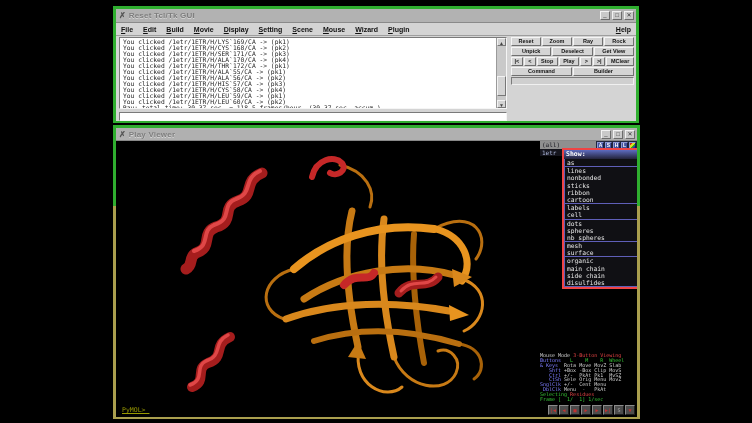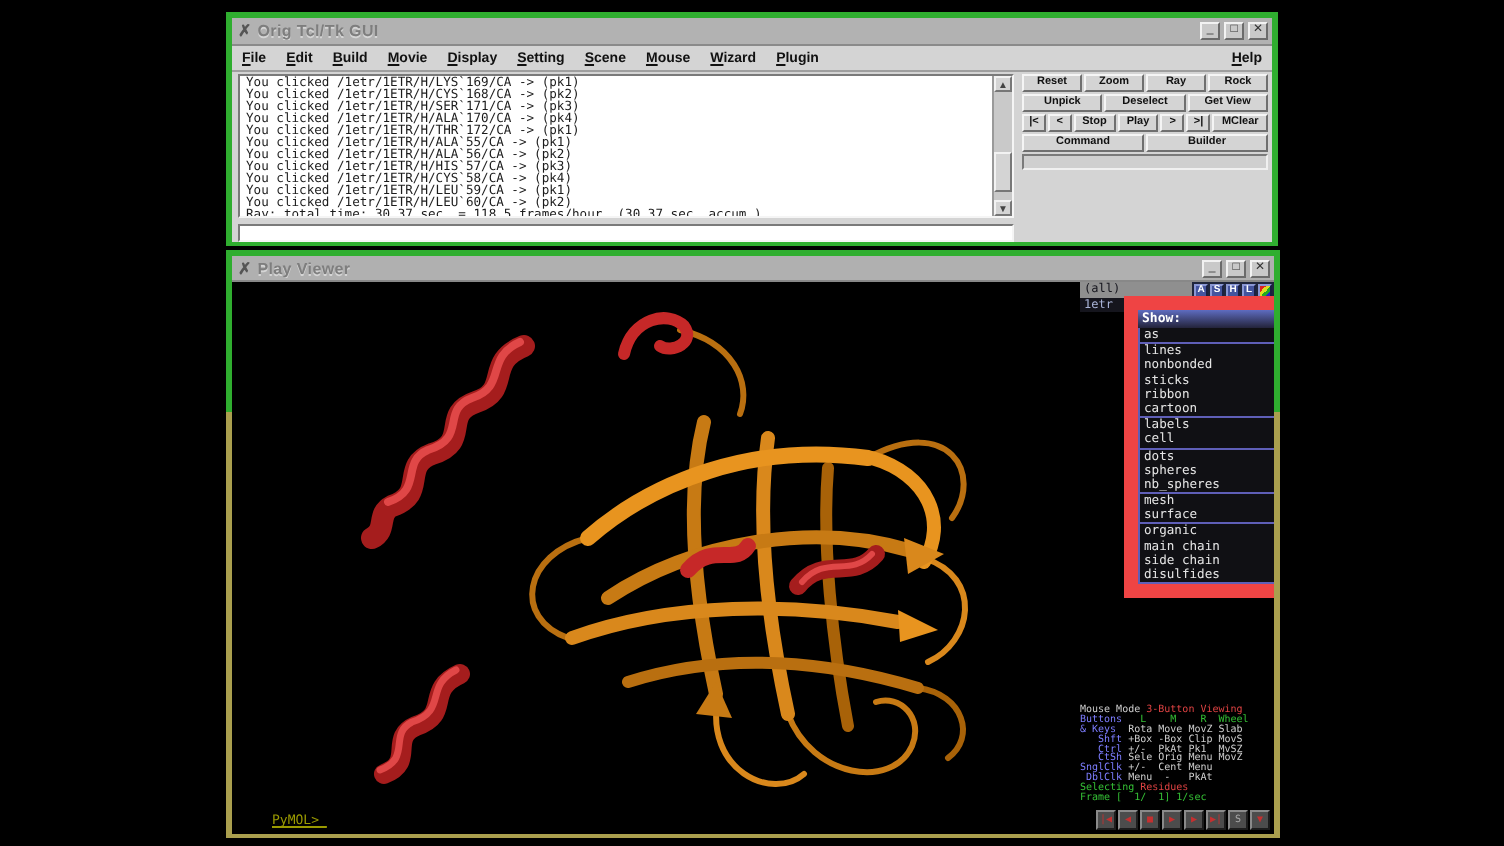"Orig Tcl/Tk GUI" span.ttext { text: Orig -> Reset }
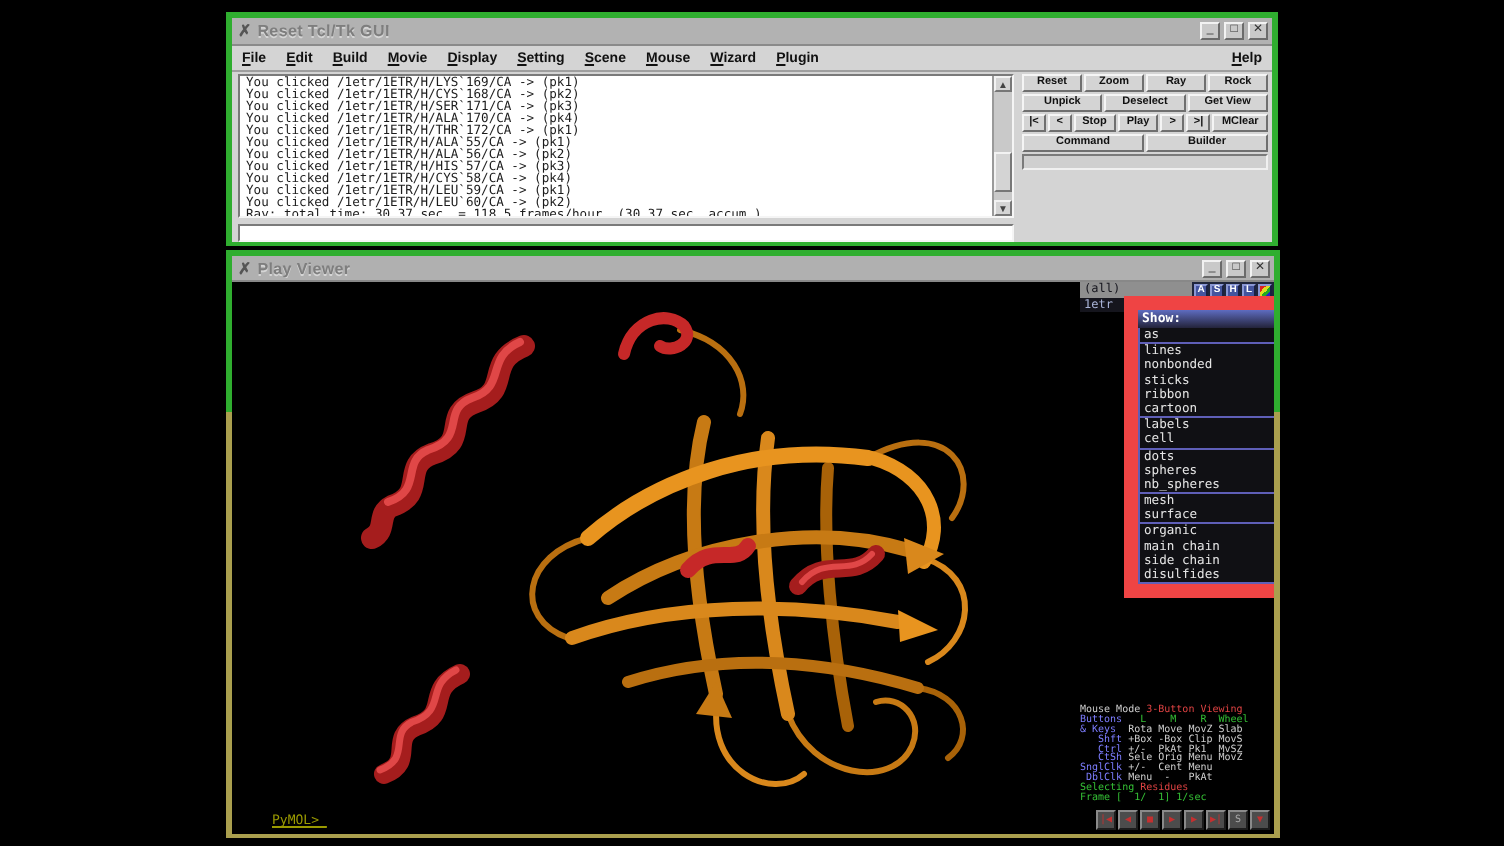"Show:" #showmenu { border: 7px solid #ef4444 -> 2px solid #ef4444 }
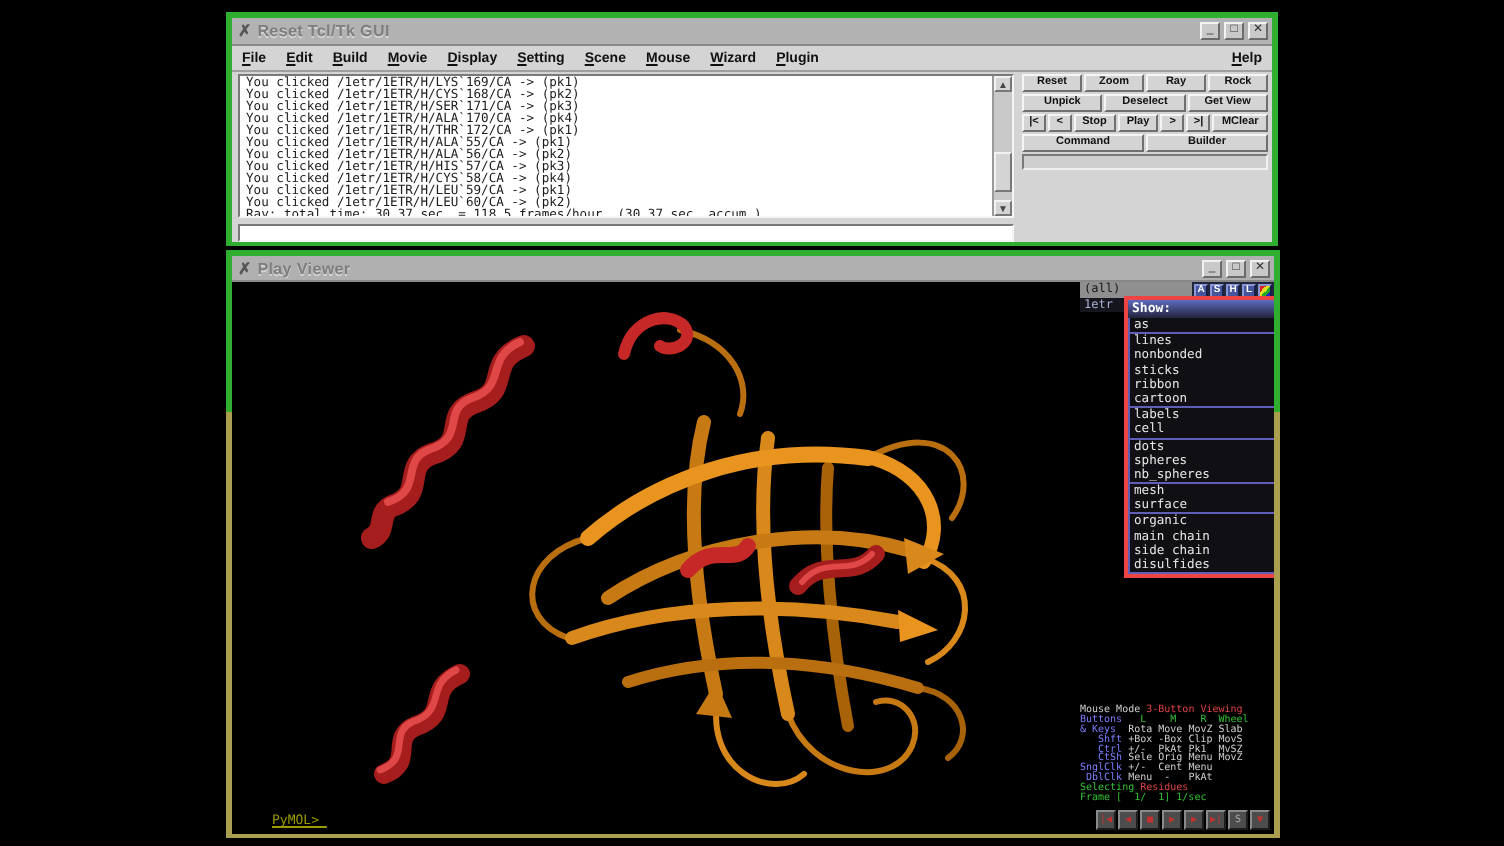"PyMOL>_" #prompt { left: 20px -> 6px }
